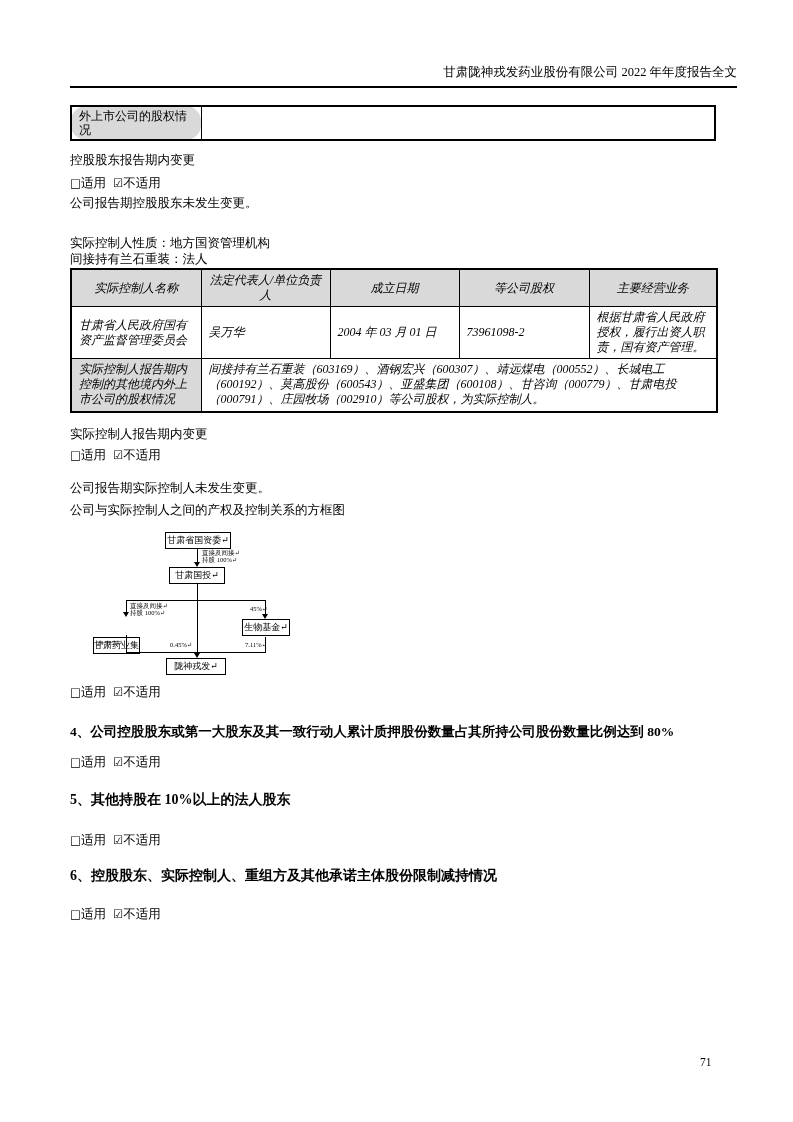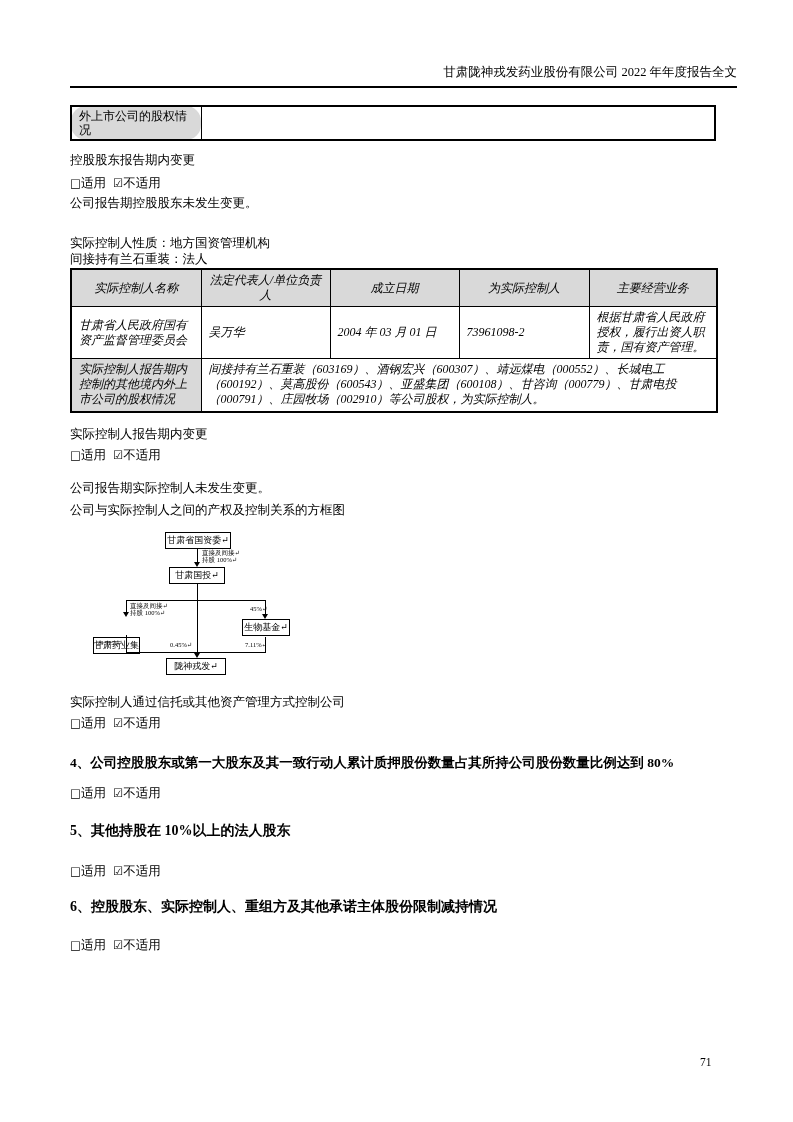"为实际控制人" th { text: 为实际控制人 -> 等公司股权 }
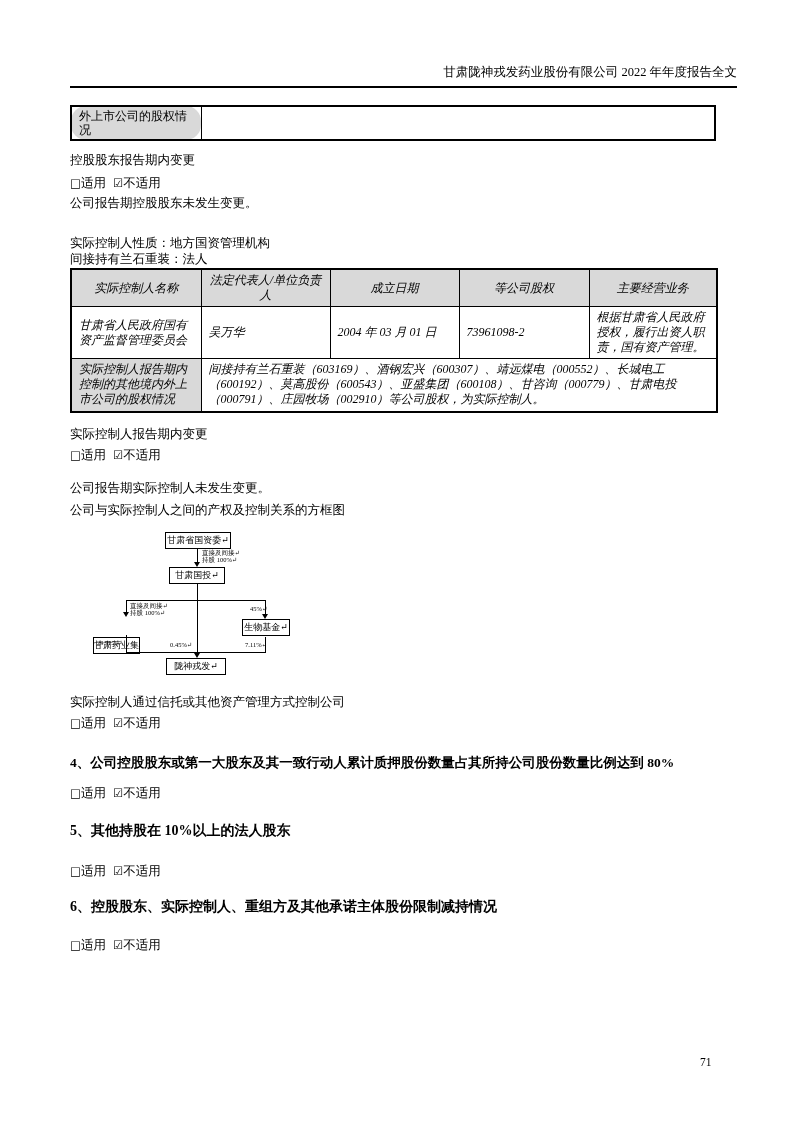"实际控制人通过信托或其他资产管理方式控制公司" p.para { html: <p>实际控制人通过信托或其他资产管理方式控制公司</p> -> none }
